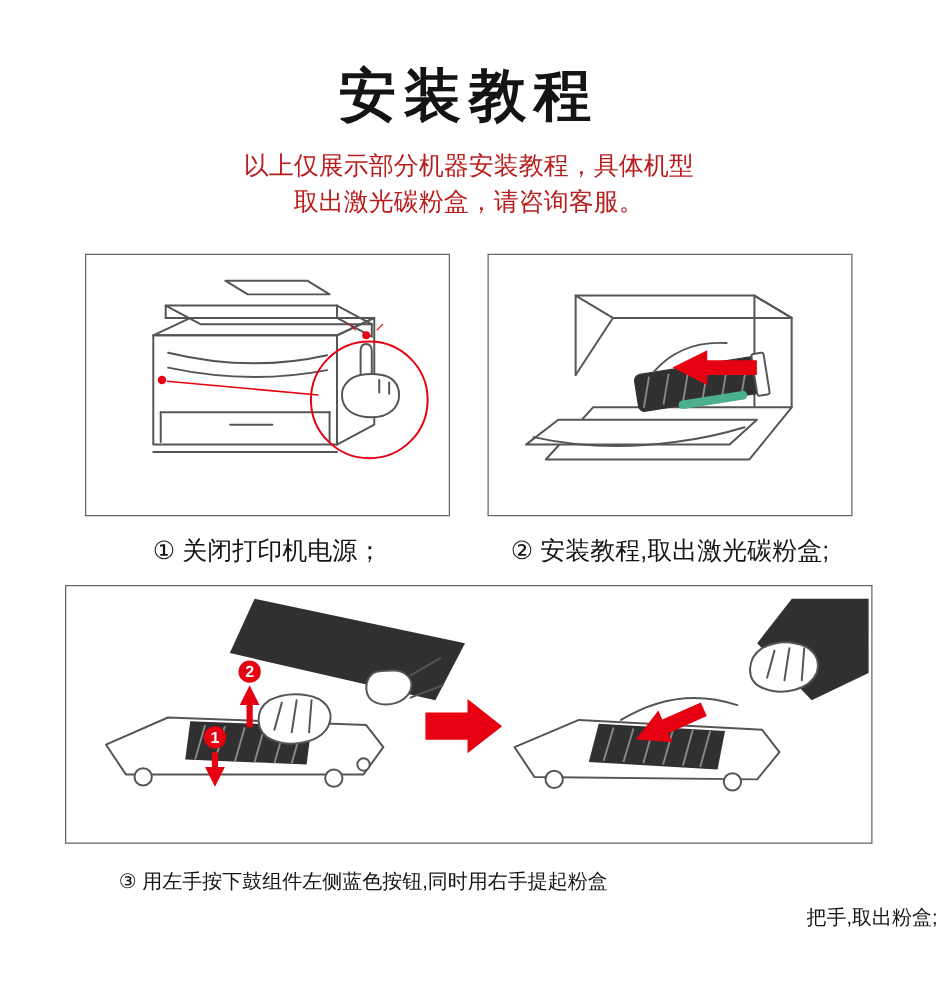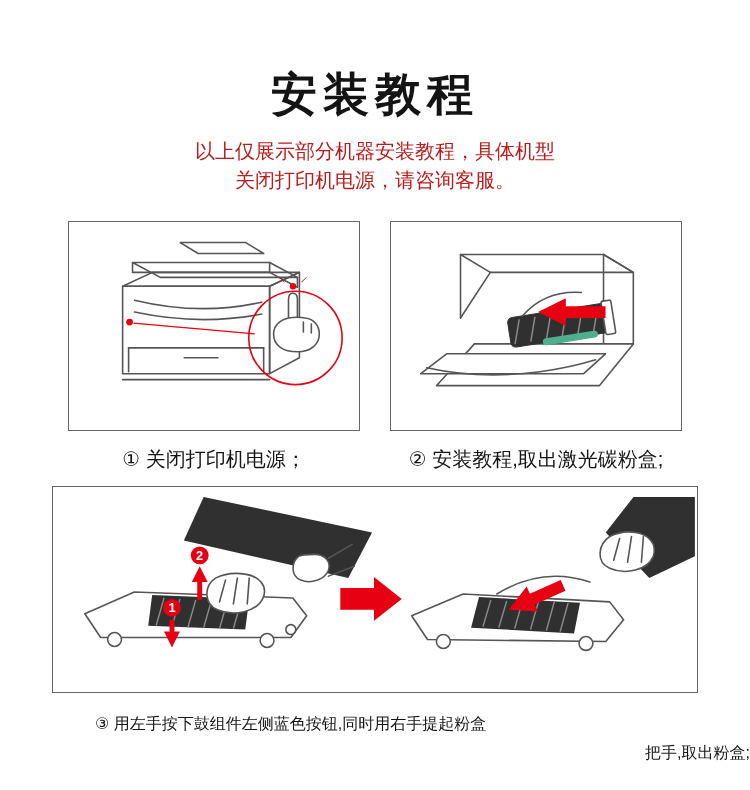"安装教程" .page { padding-top: 68px -> 50px }
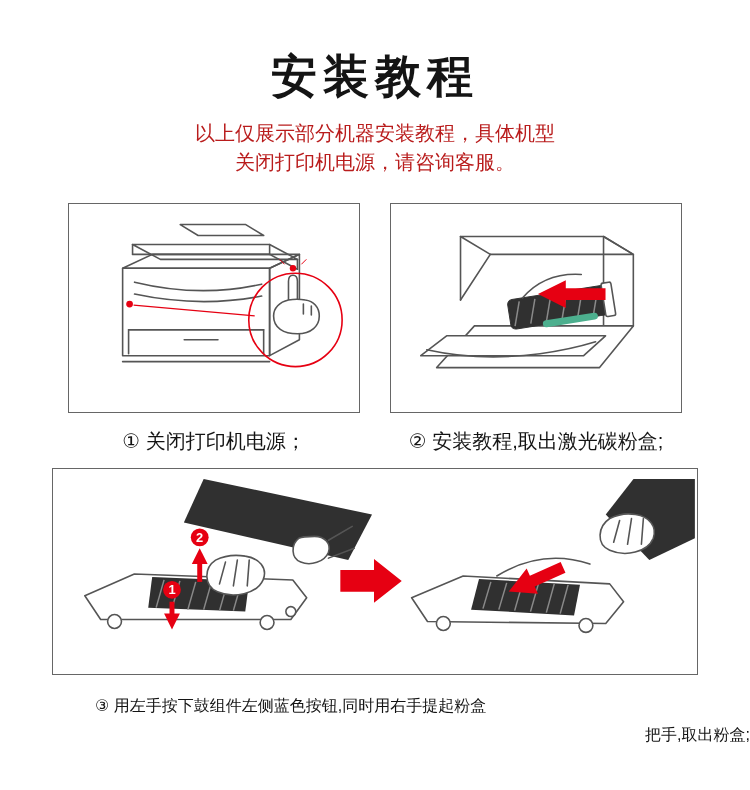"关闭打印机电源，请咨询客服。" div { text: 关闭打印机电源 -> 取出激光碳粉盒 }
